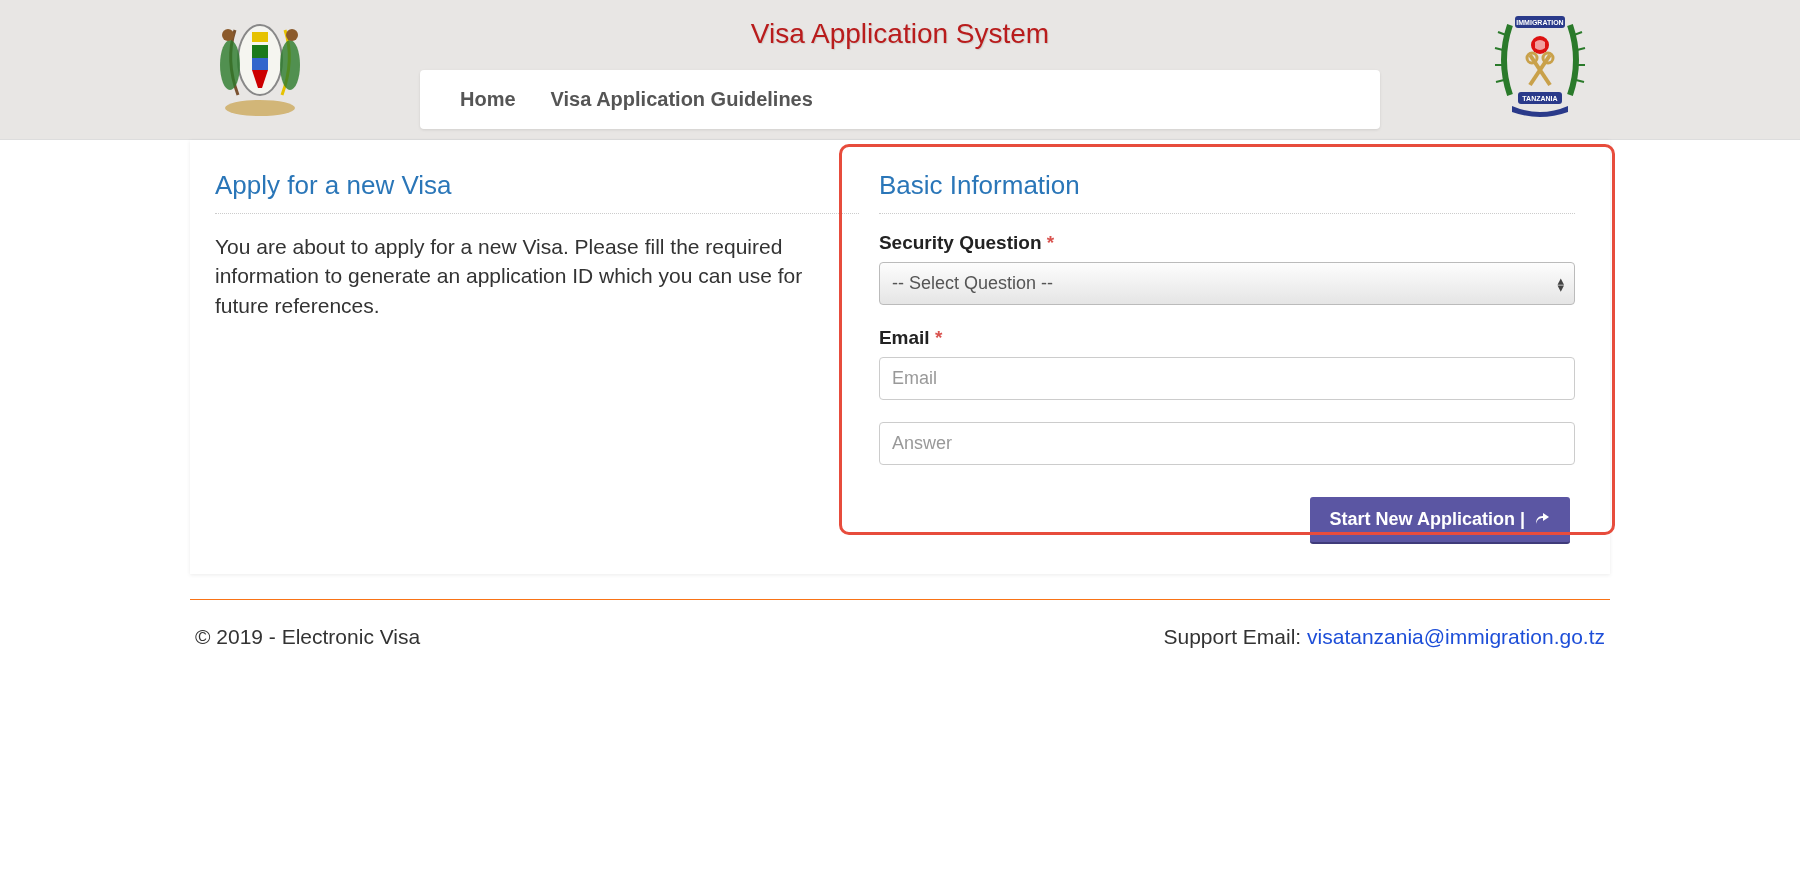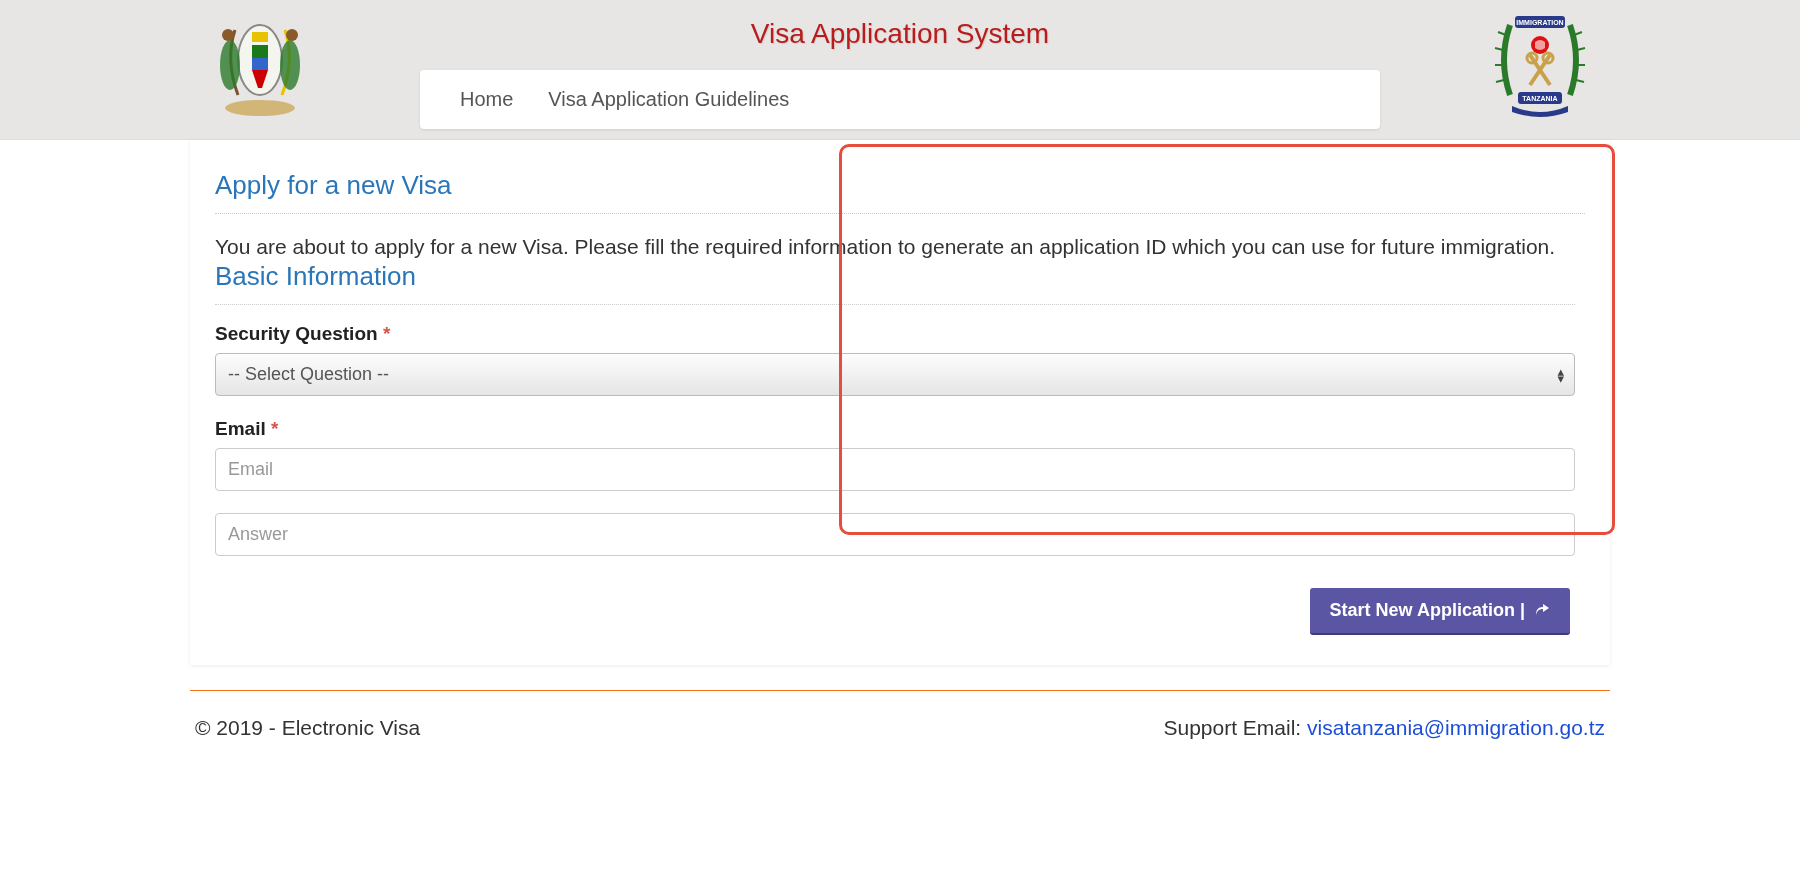"Home" .nav-bar { font-weight: none -> bold }
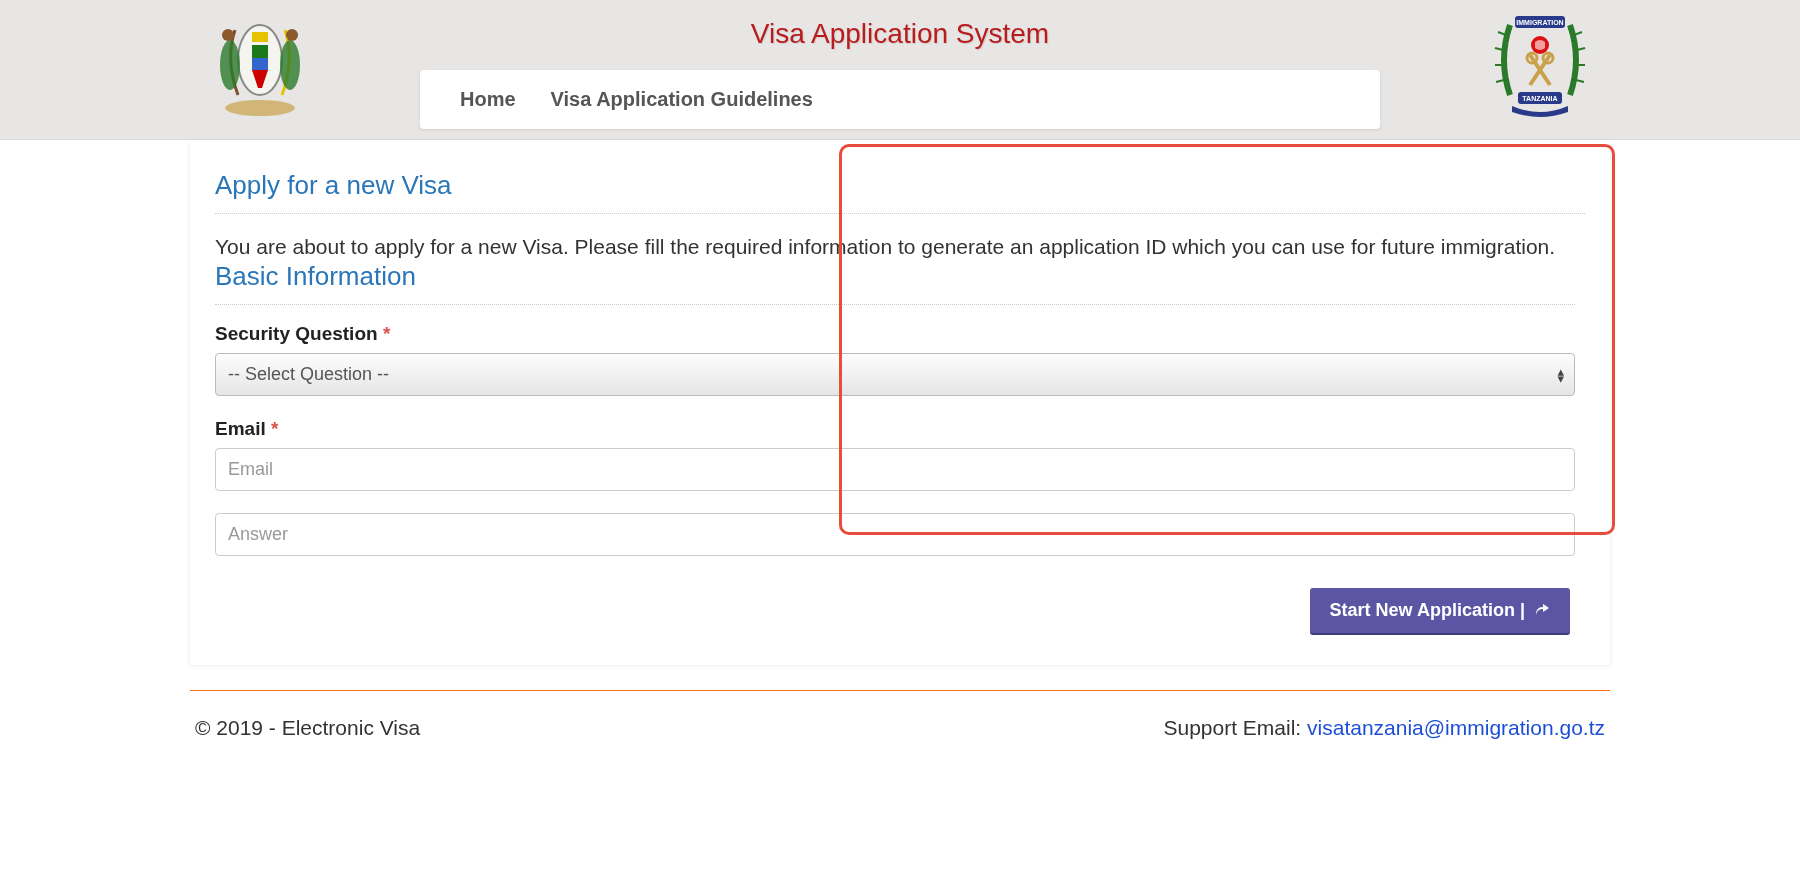"Apply for a new Visa" .columns { flex-direction: column -> none; gap: none -> 20px }
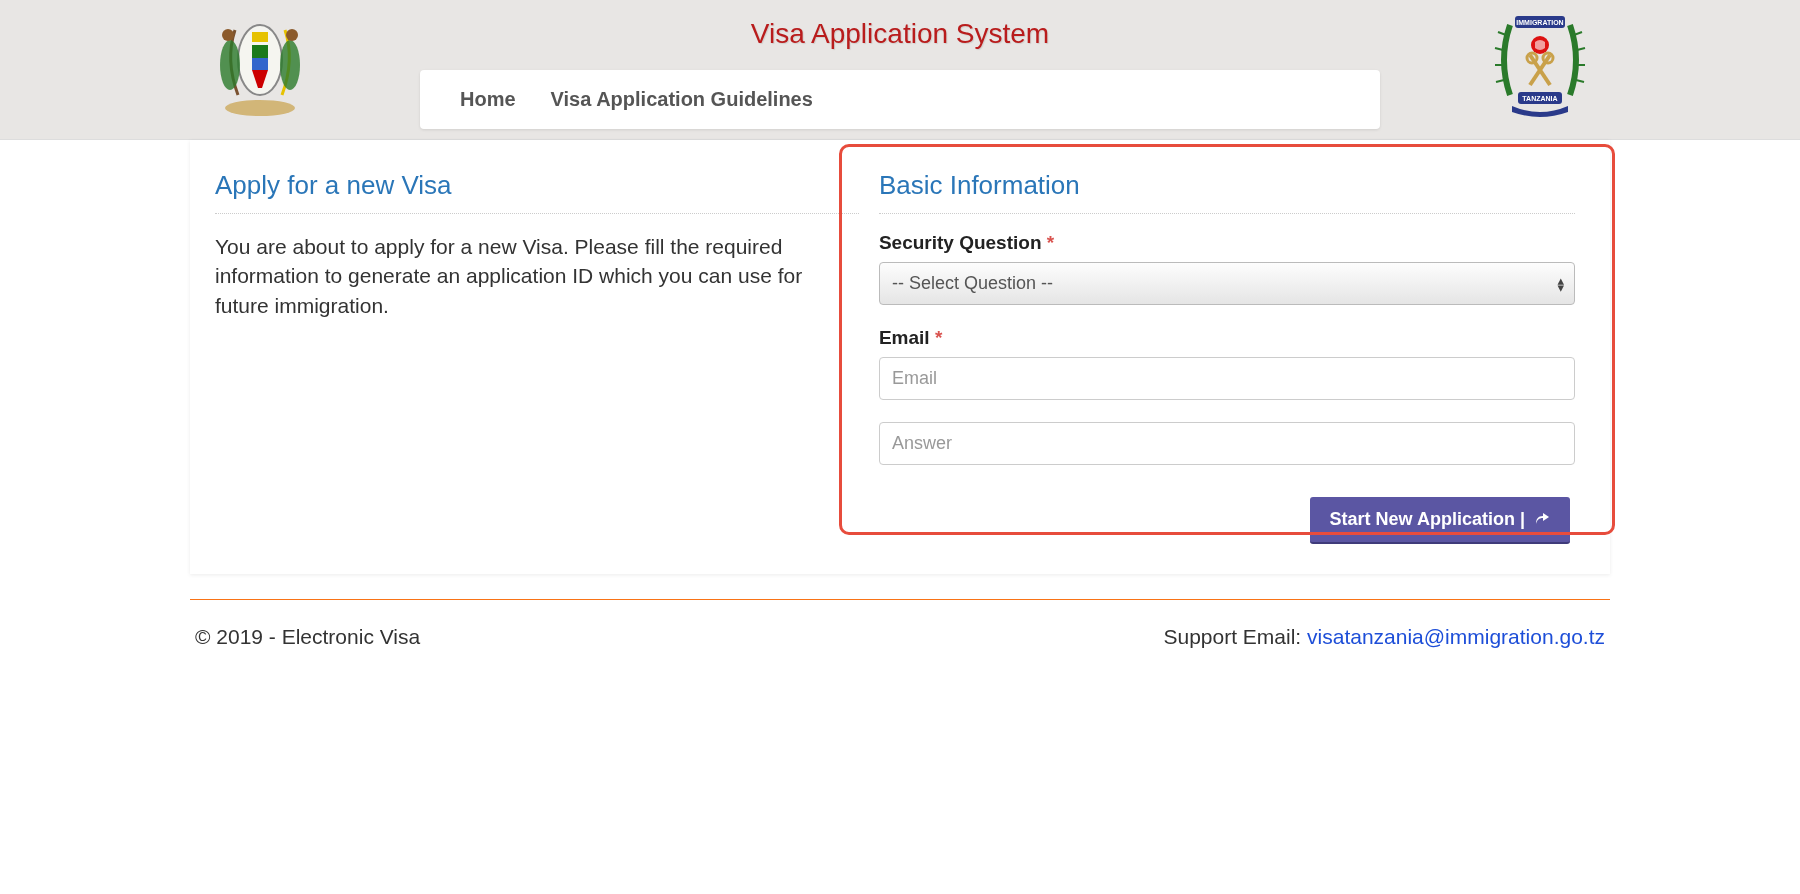"You are about to apply" div.intro-text { text: immigration -> references }
